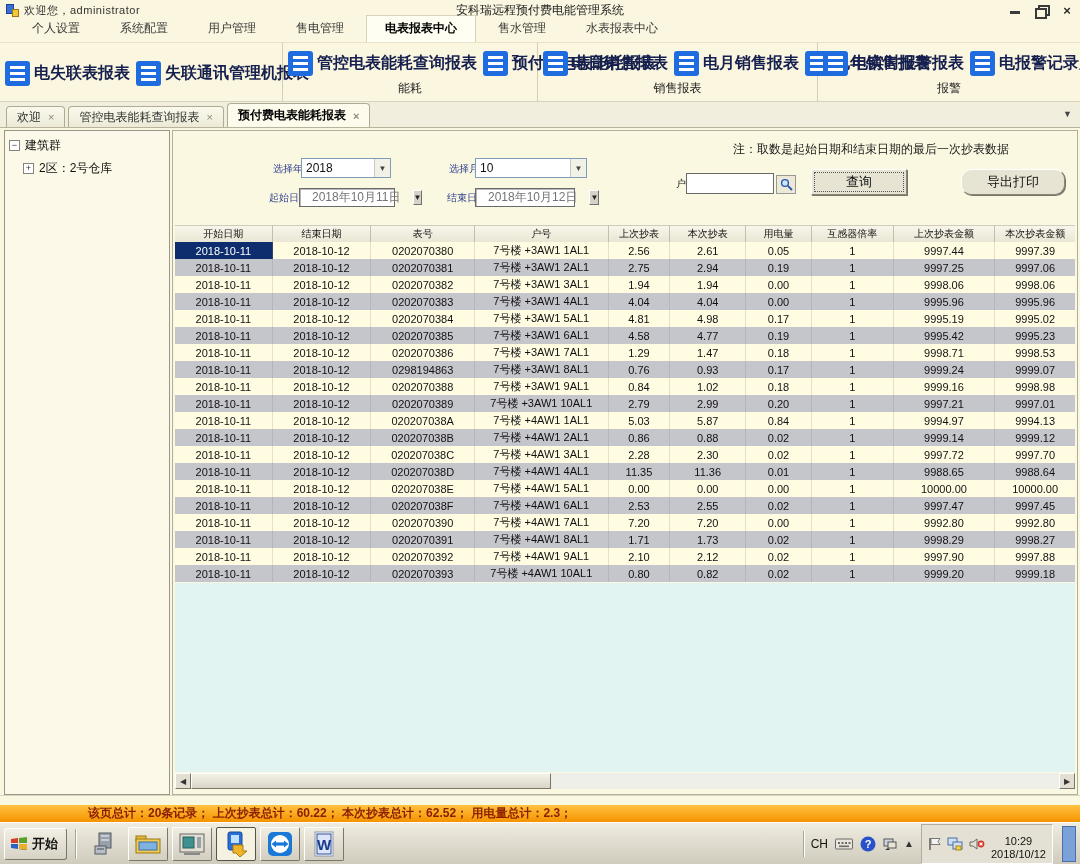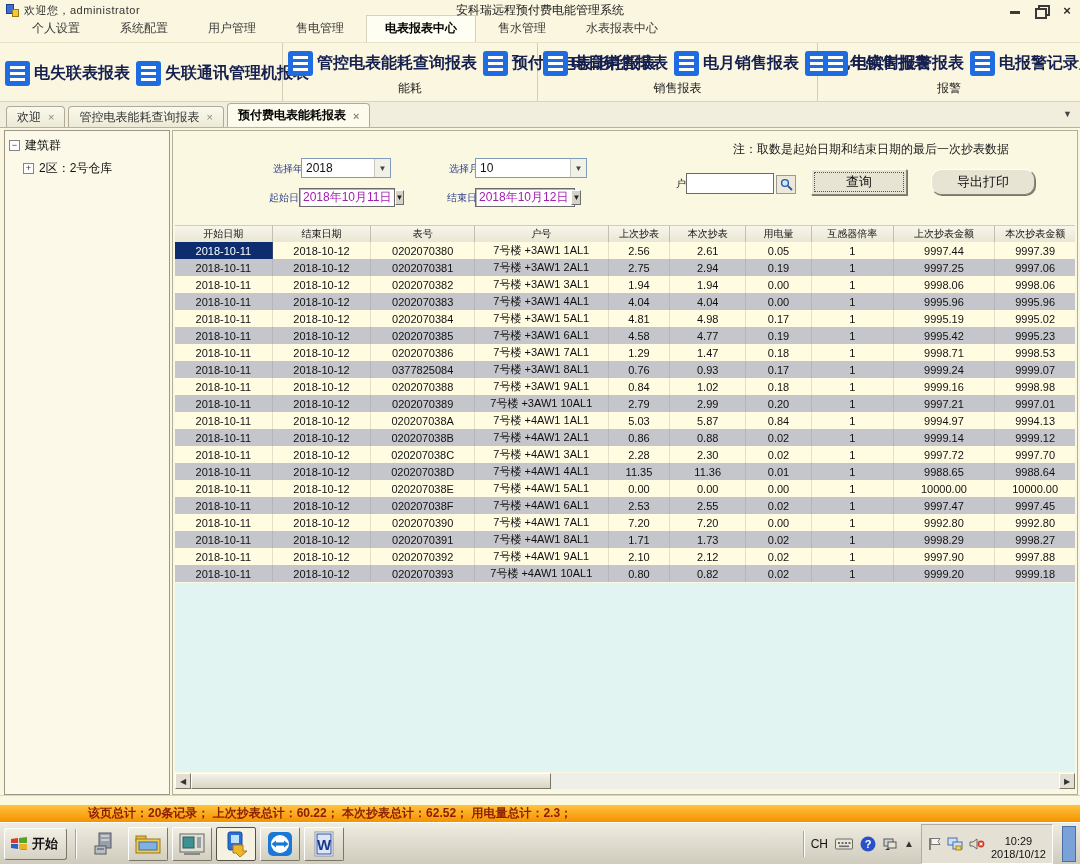"导出打印" div.push-btn { left: 758px -> 788px }
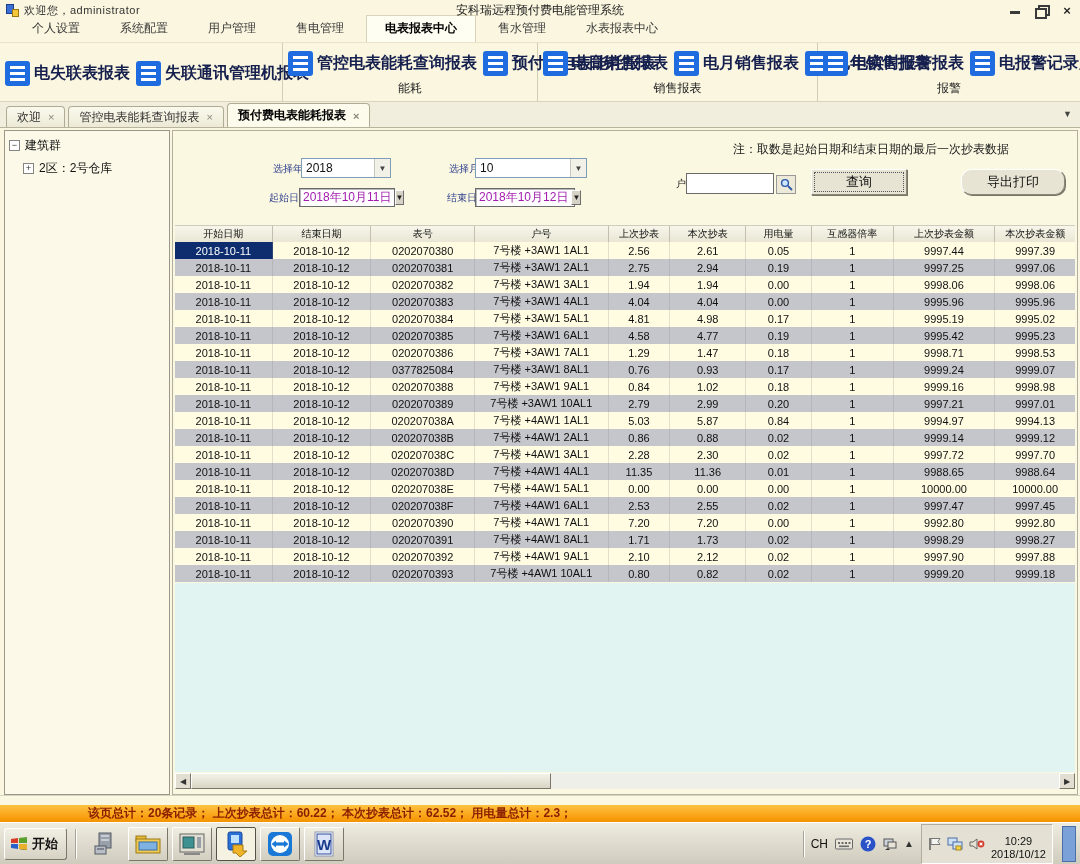"2018年10月11日" .dsel .val { color: #a21caf -> #737373; padding: 0 3px -> 0 12px }
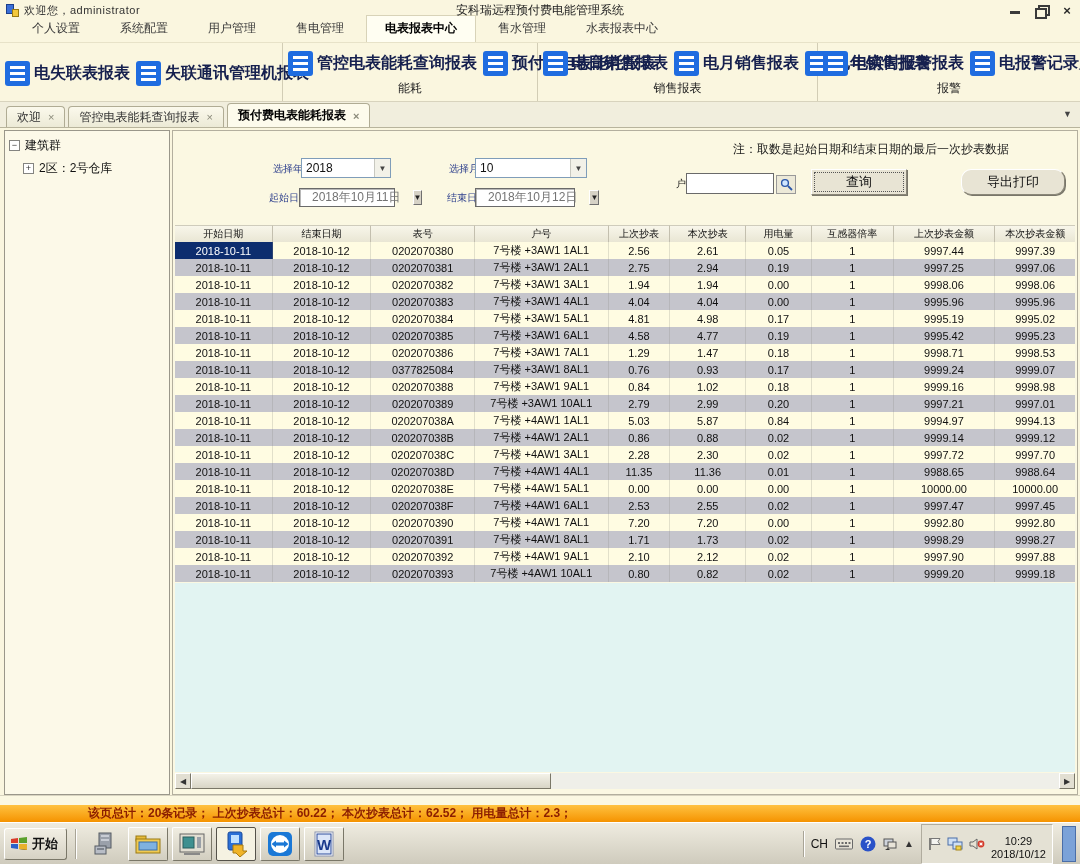"0377825084" div.td { text: 0377825084 -> 0298194863 }
